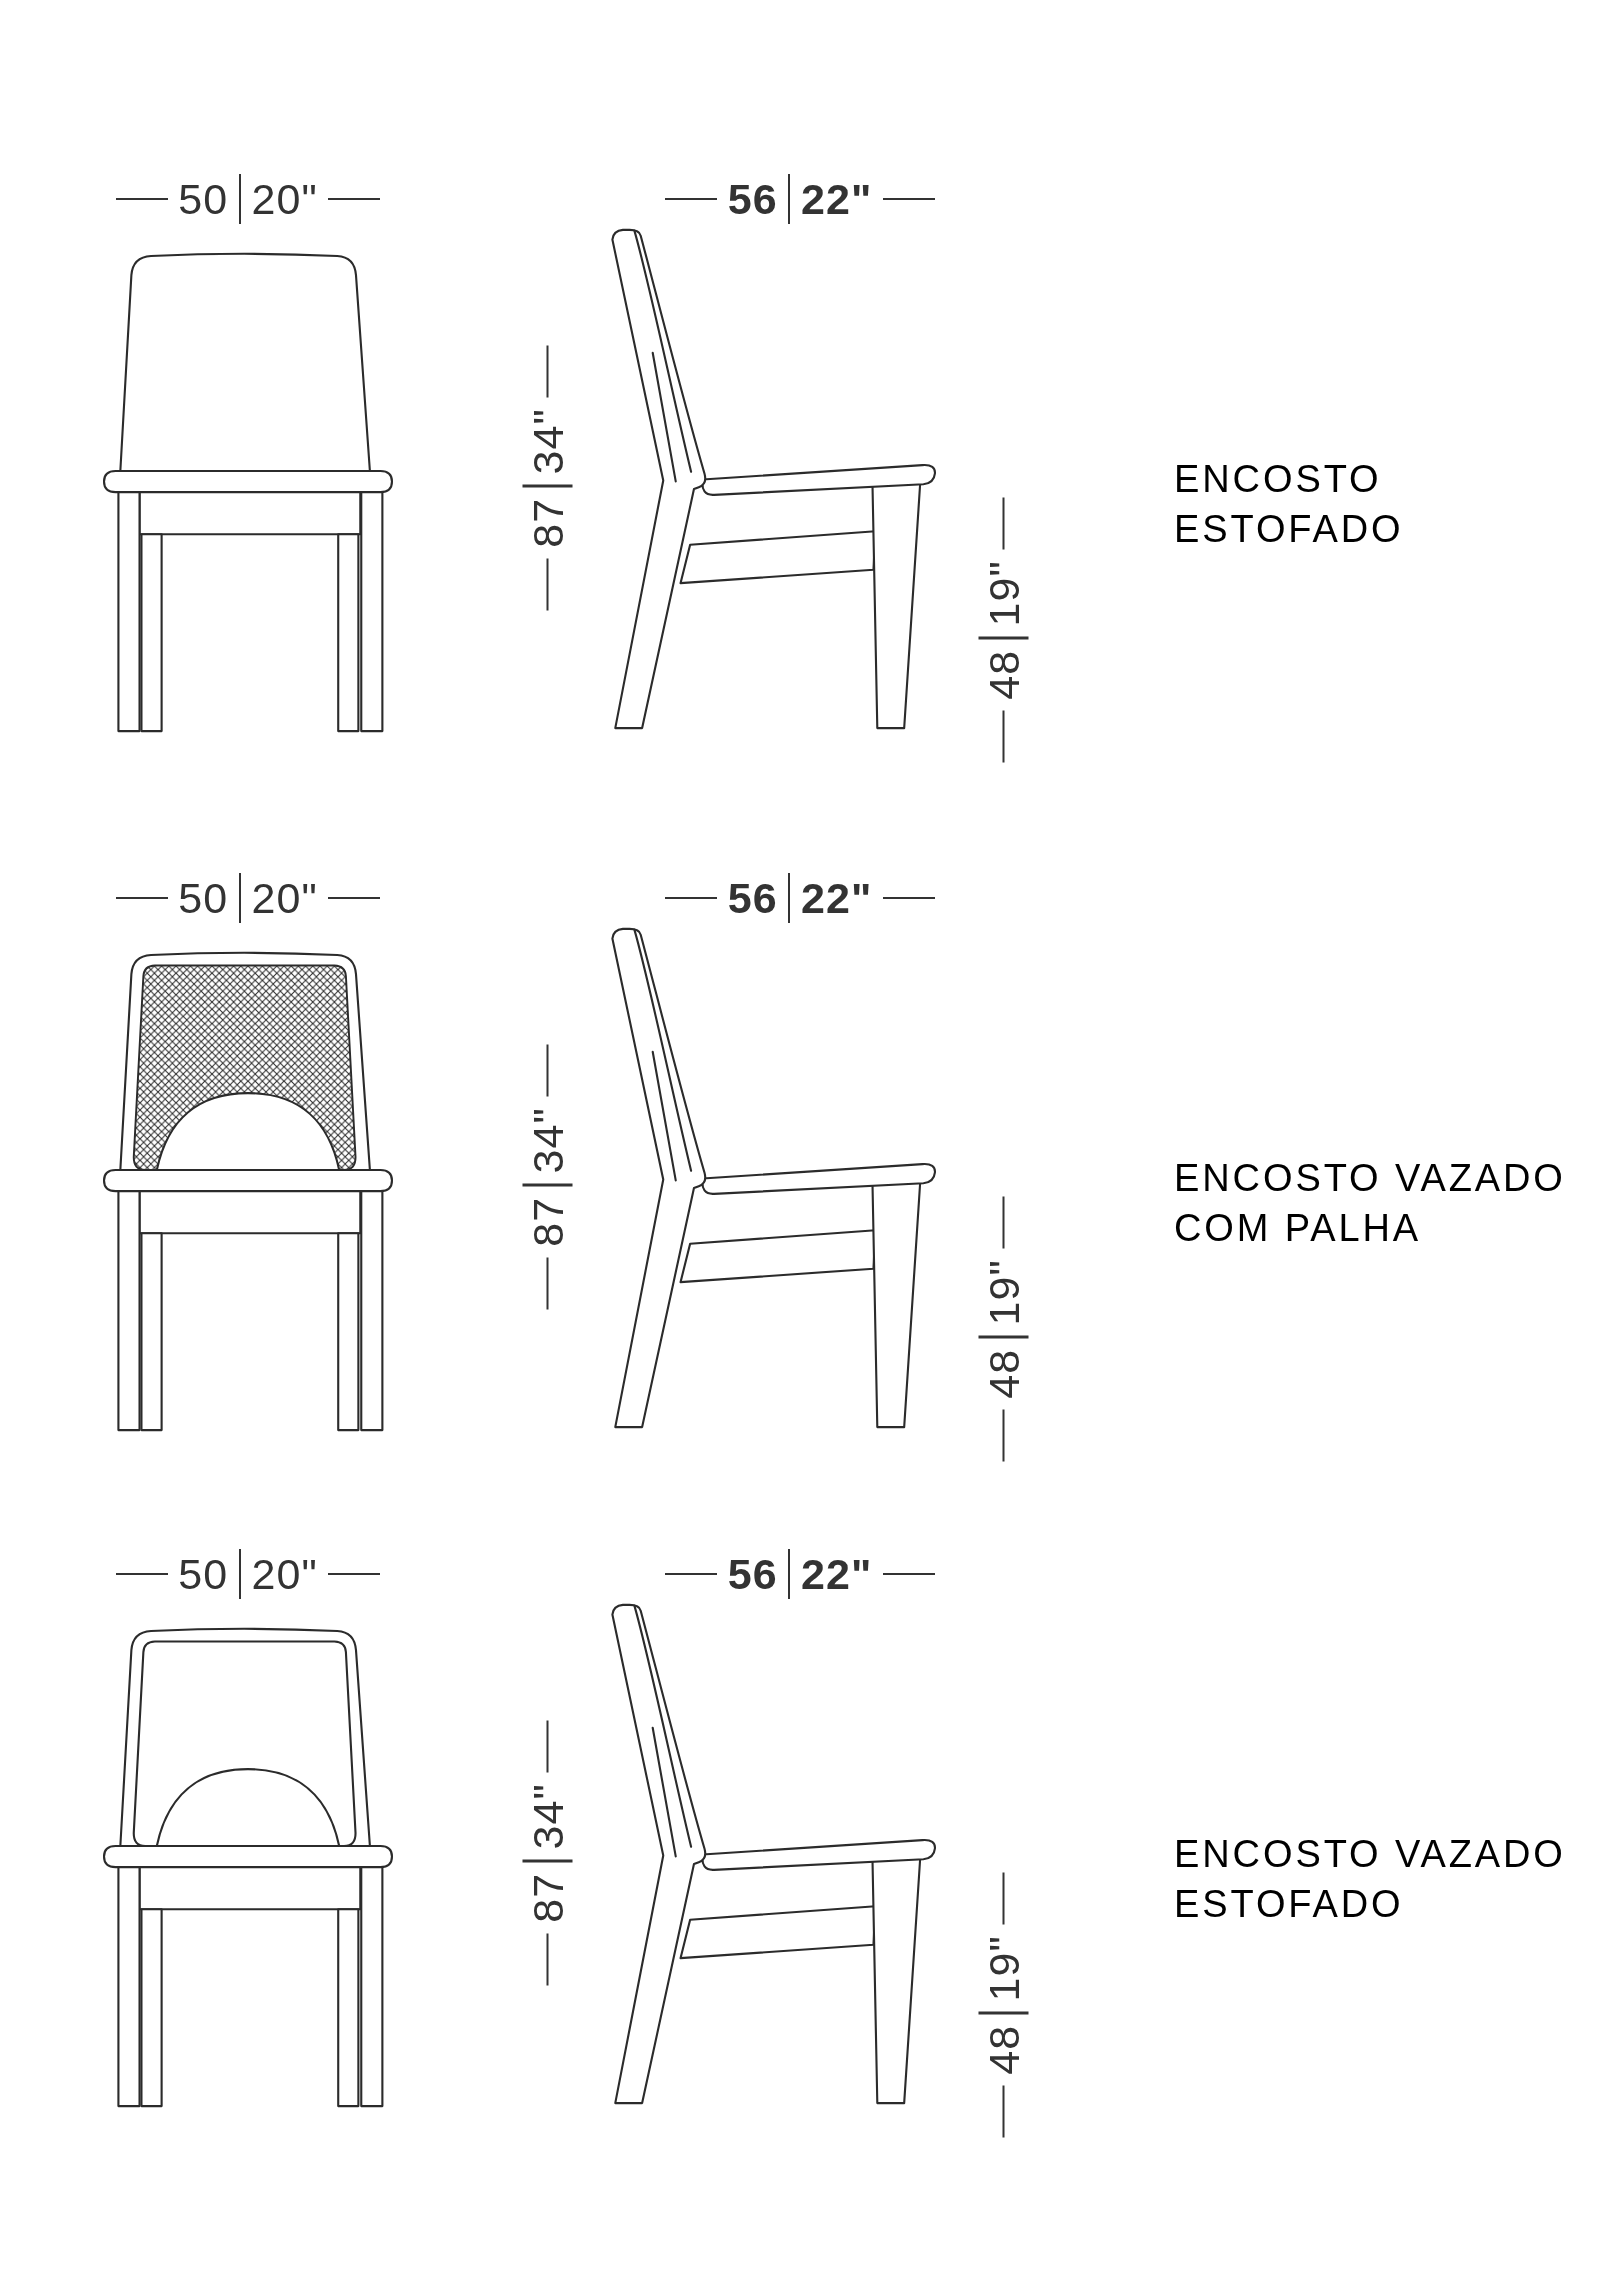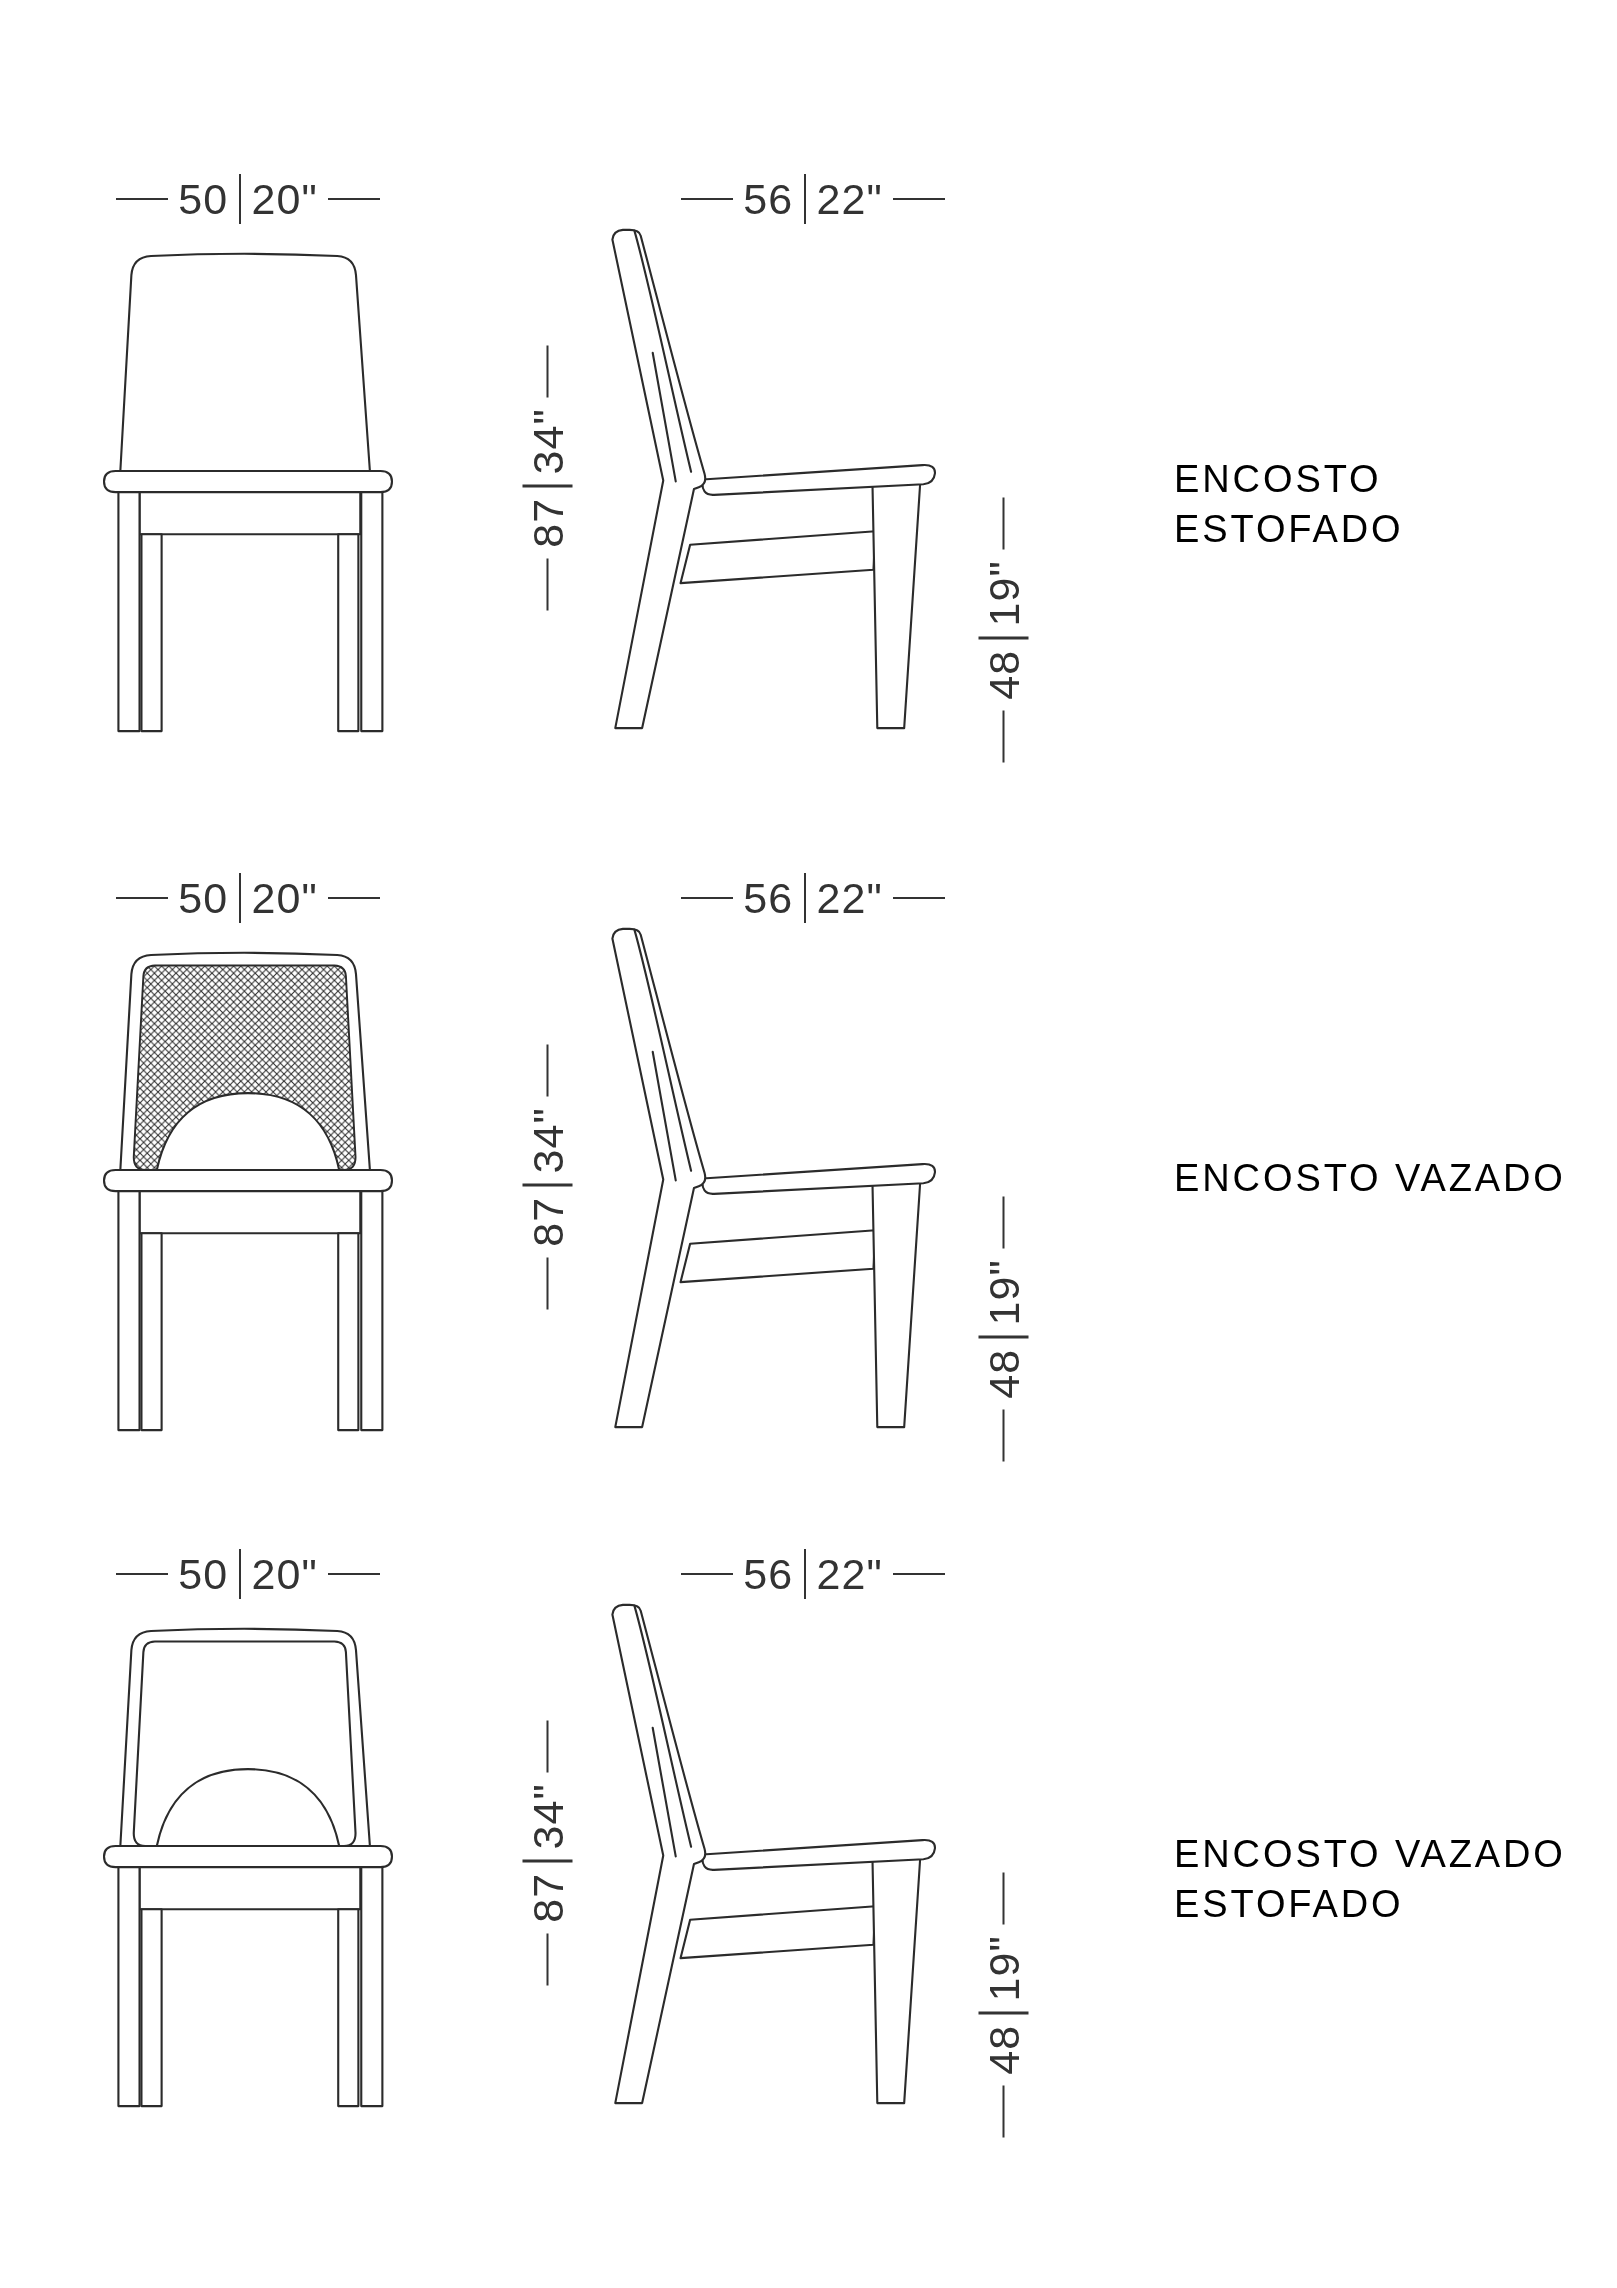"56" .side-dim { font-weight: none -> bold; left: 639px -> 626px }
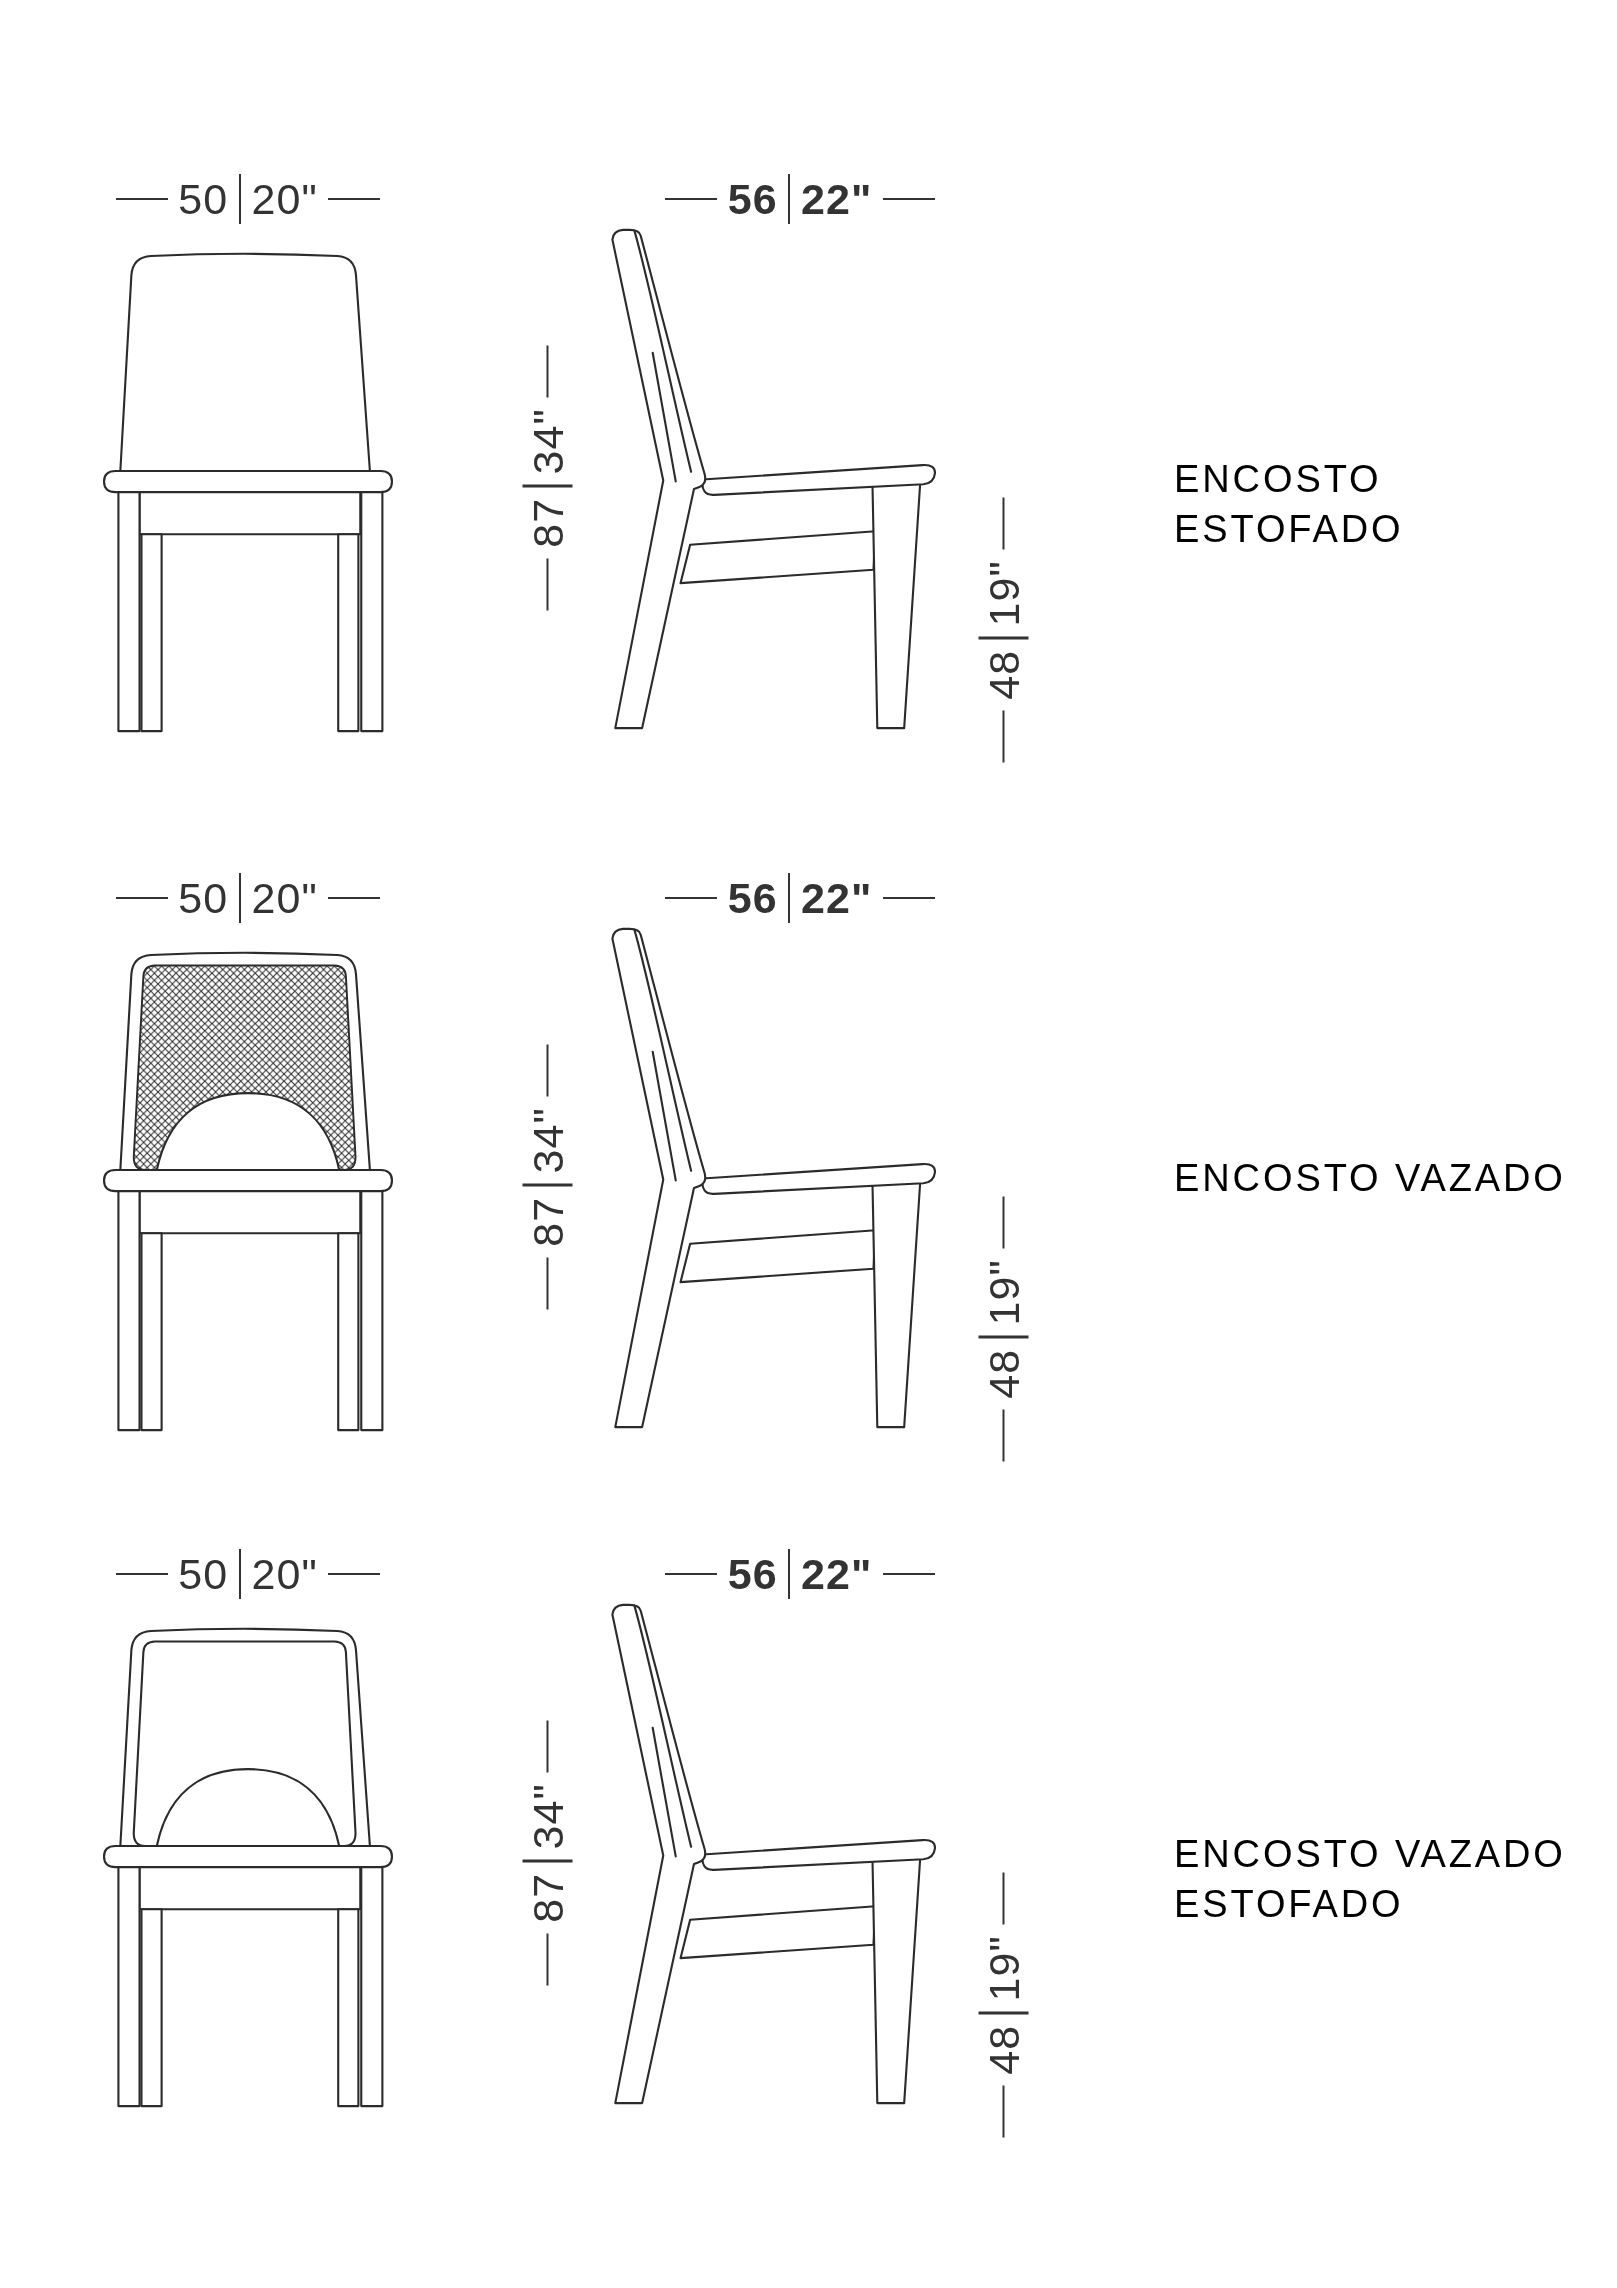"COM PALHA" div { html: none -> <div>COM PALHA</div> }
